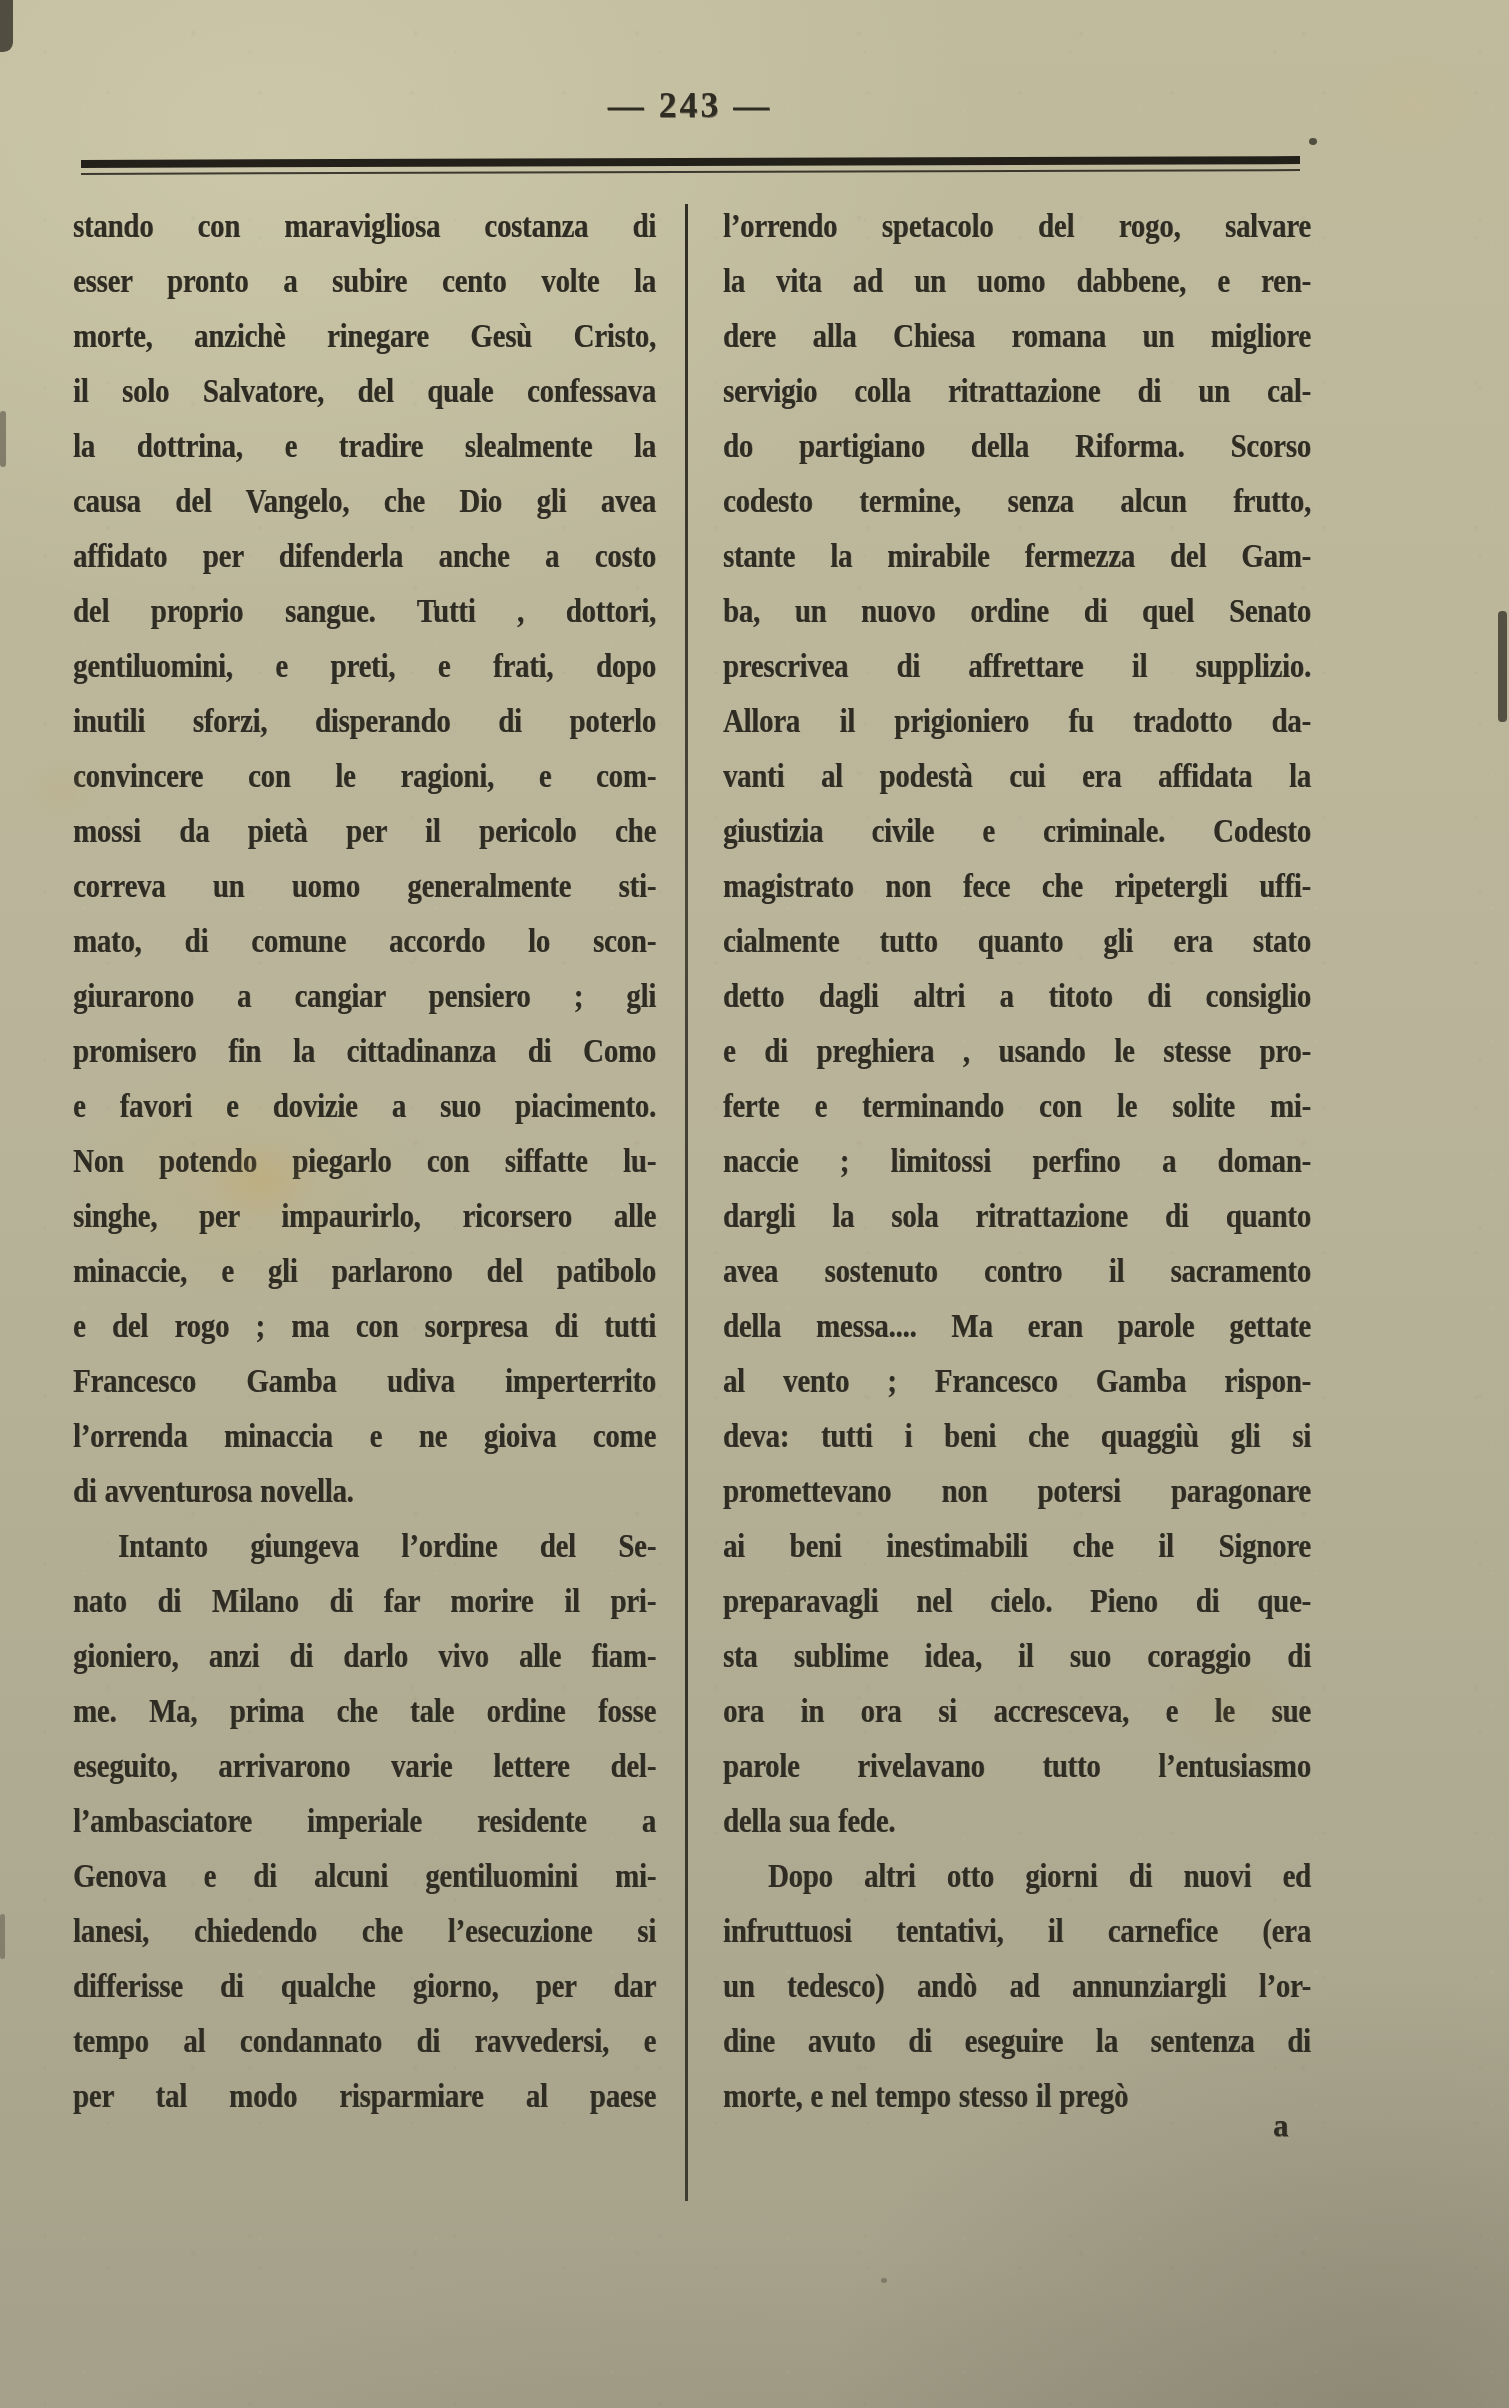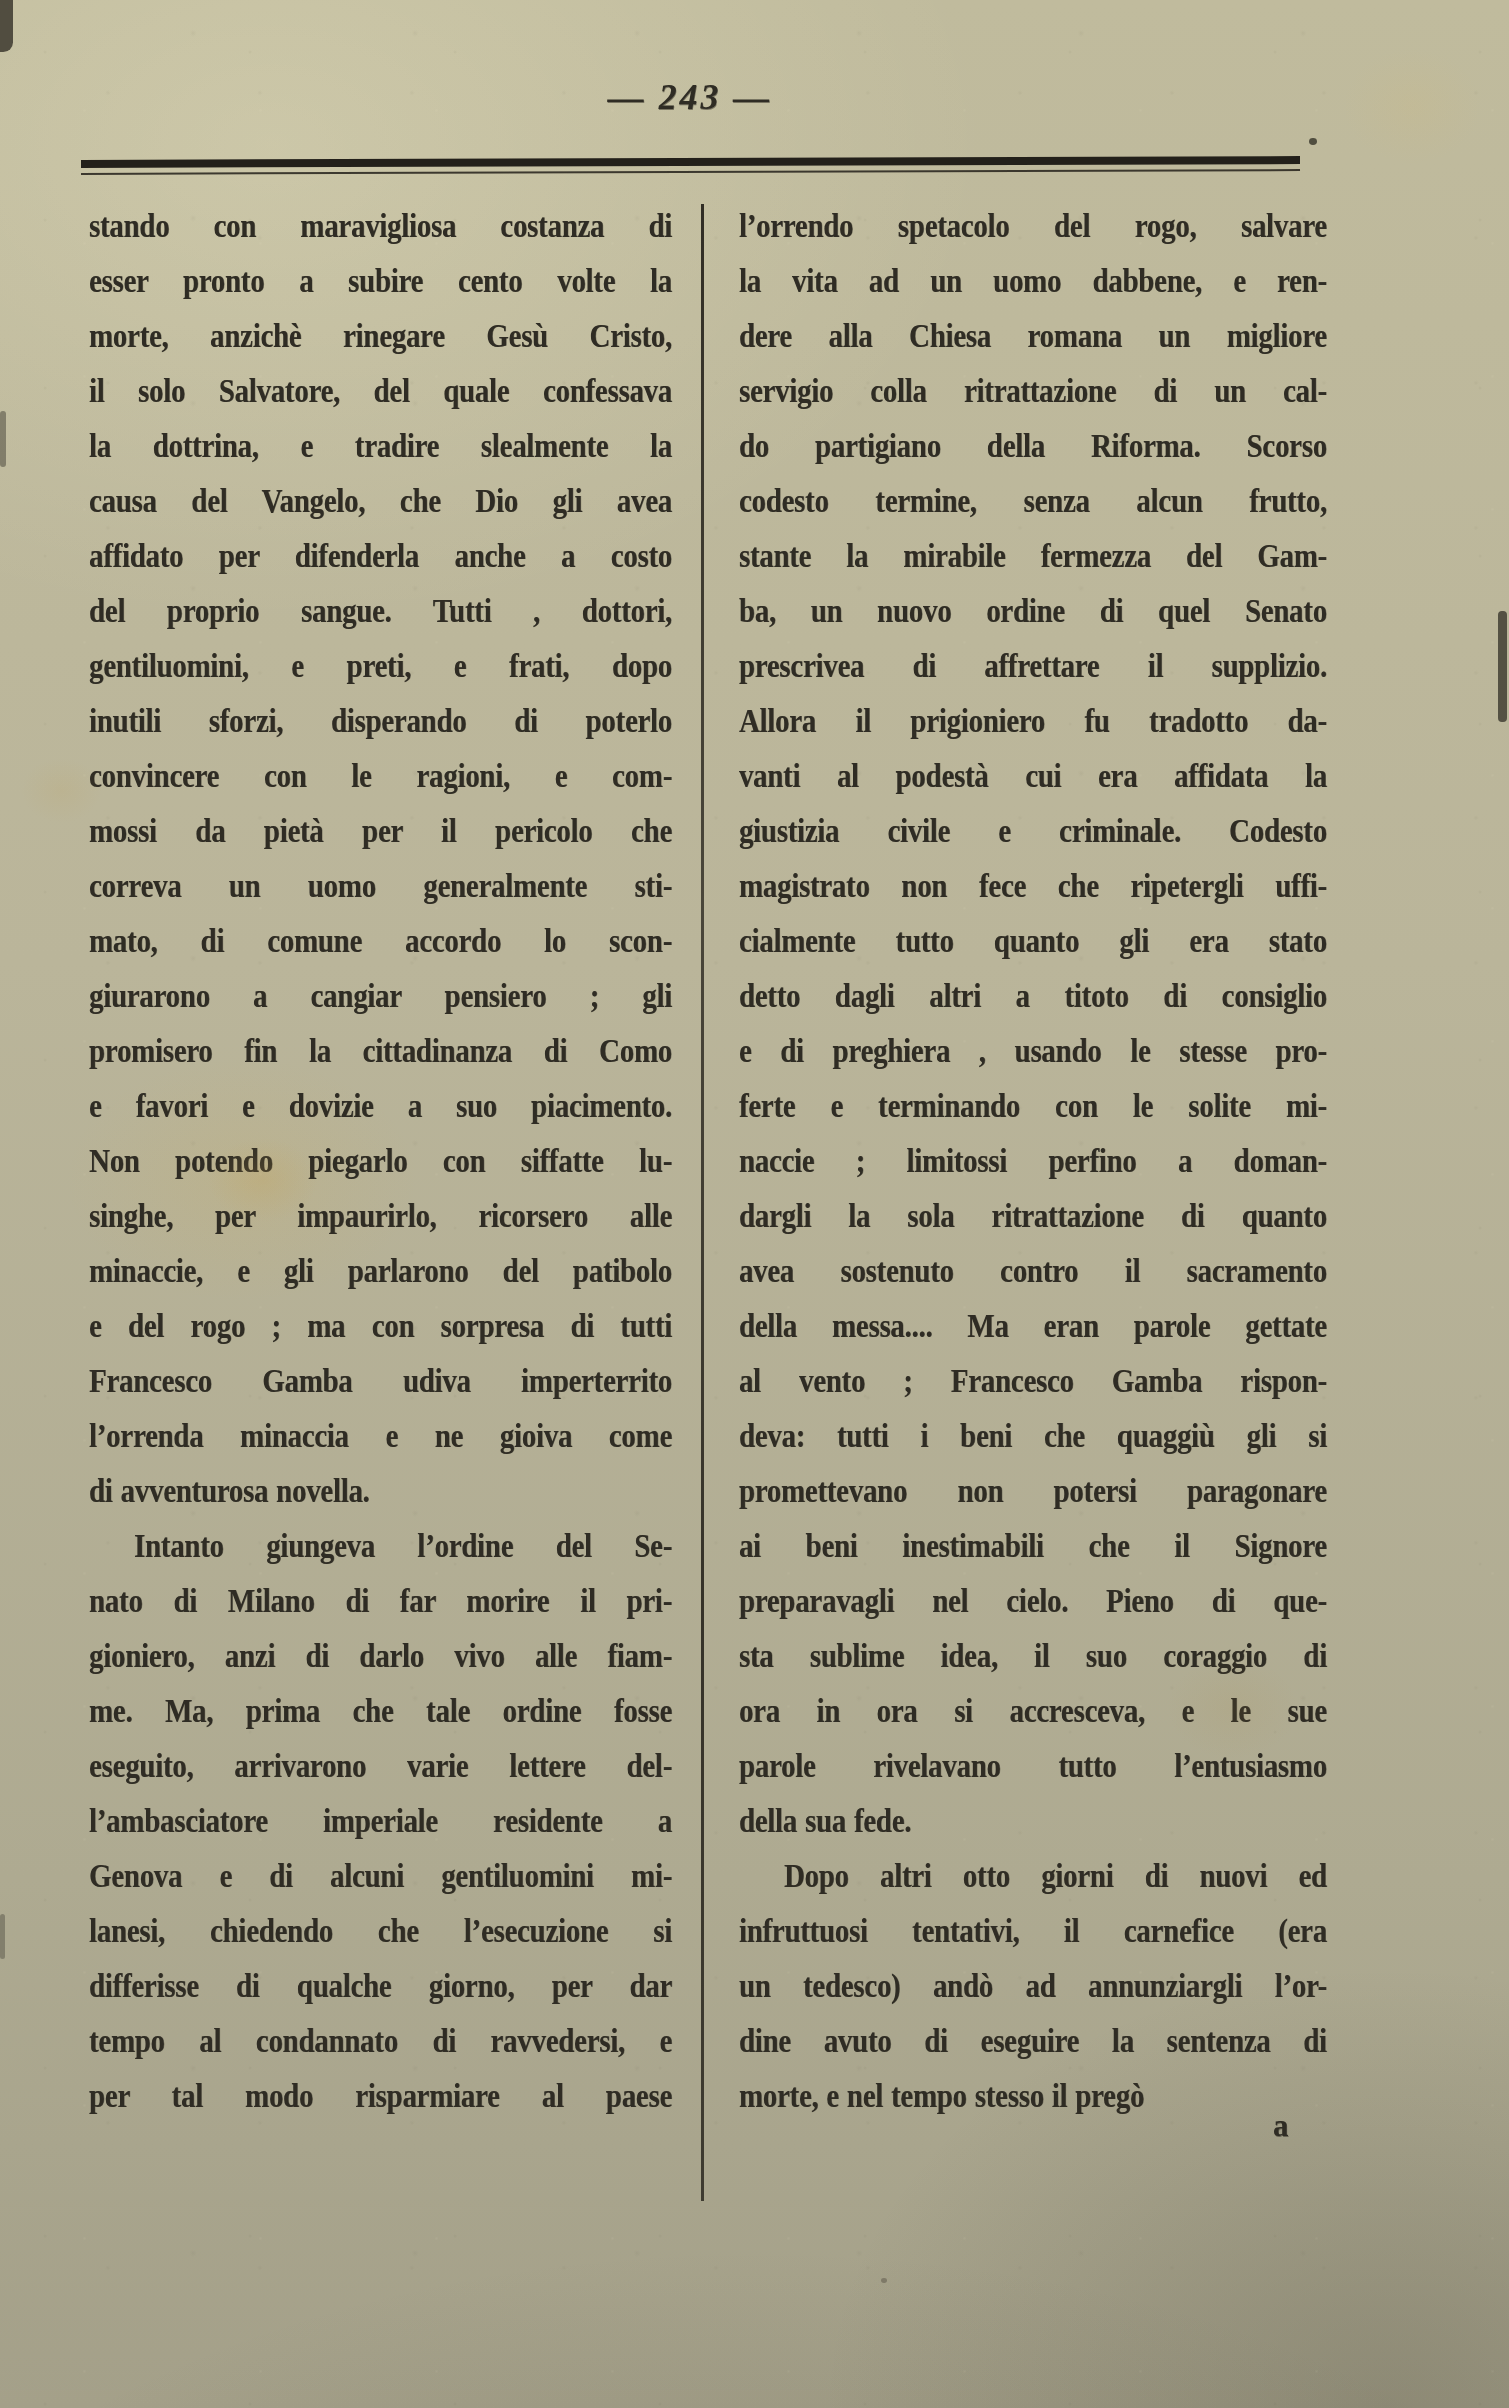"— 243 —" .page-number { font-style: italic -> none; top: 76px -> 84px }
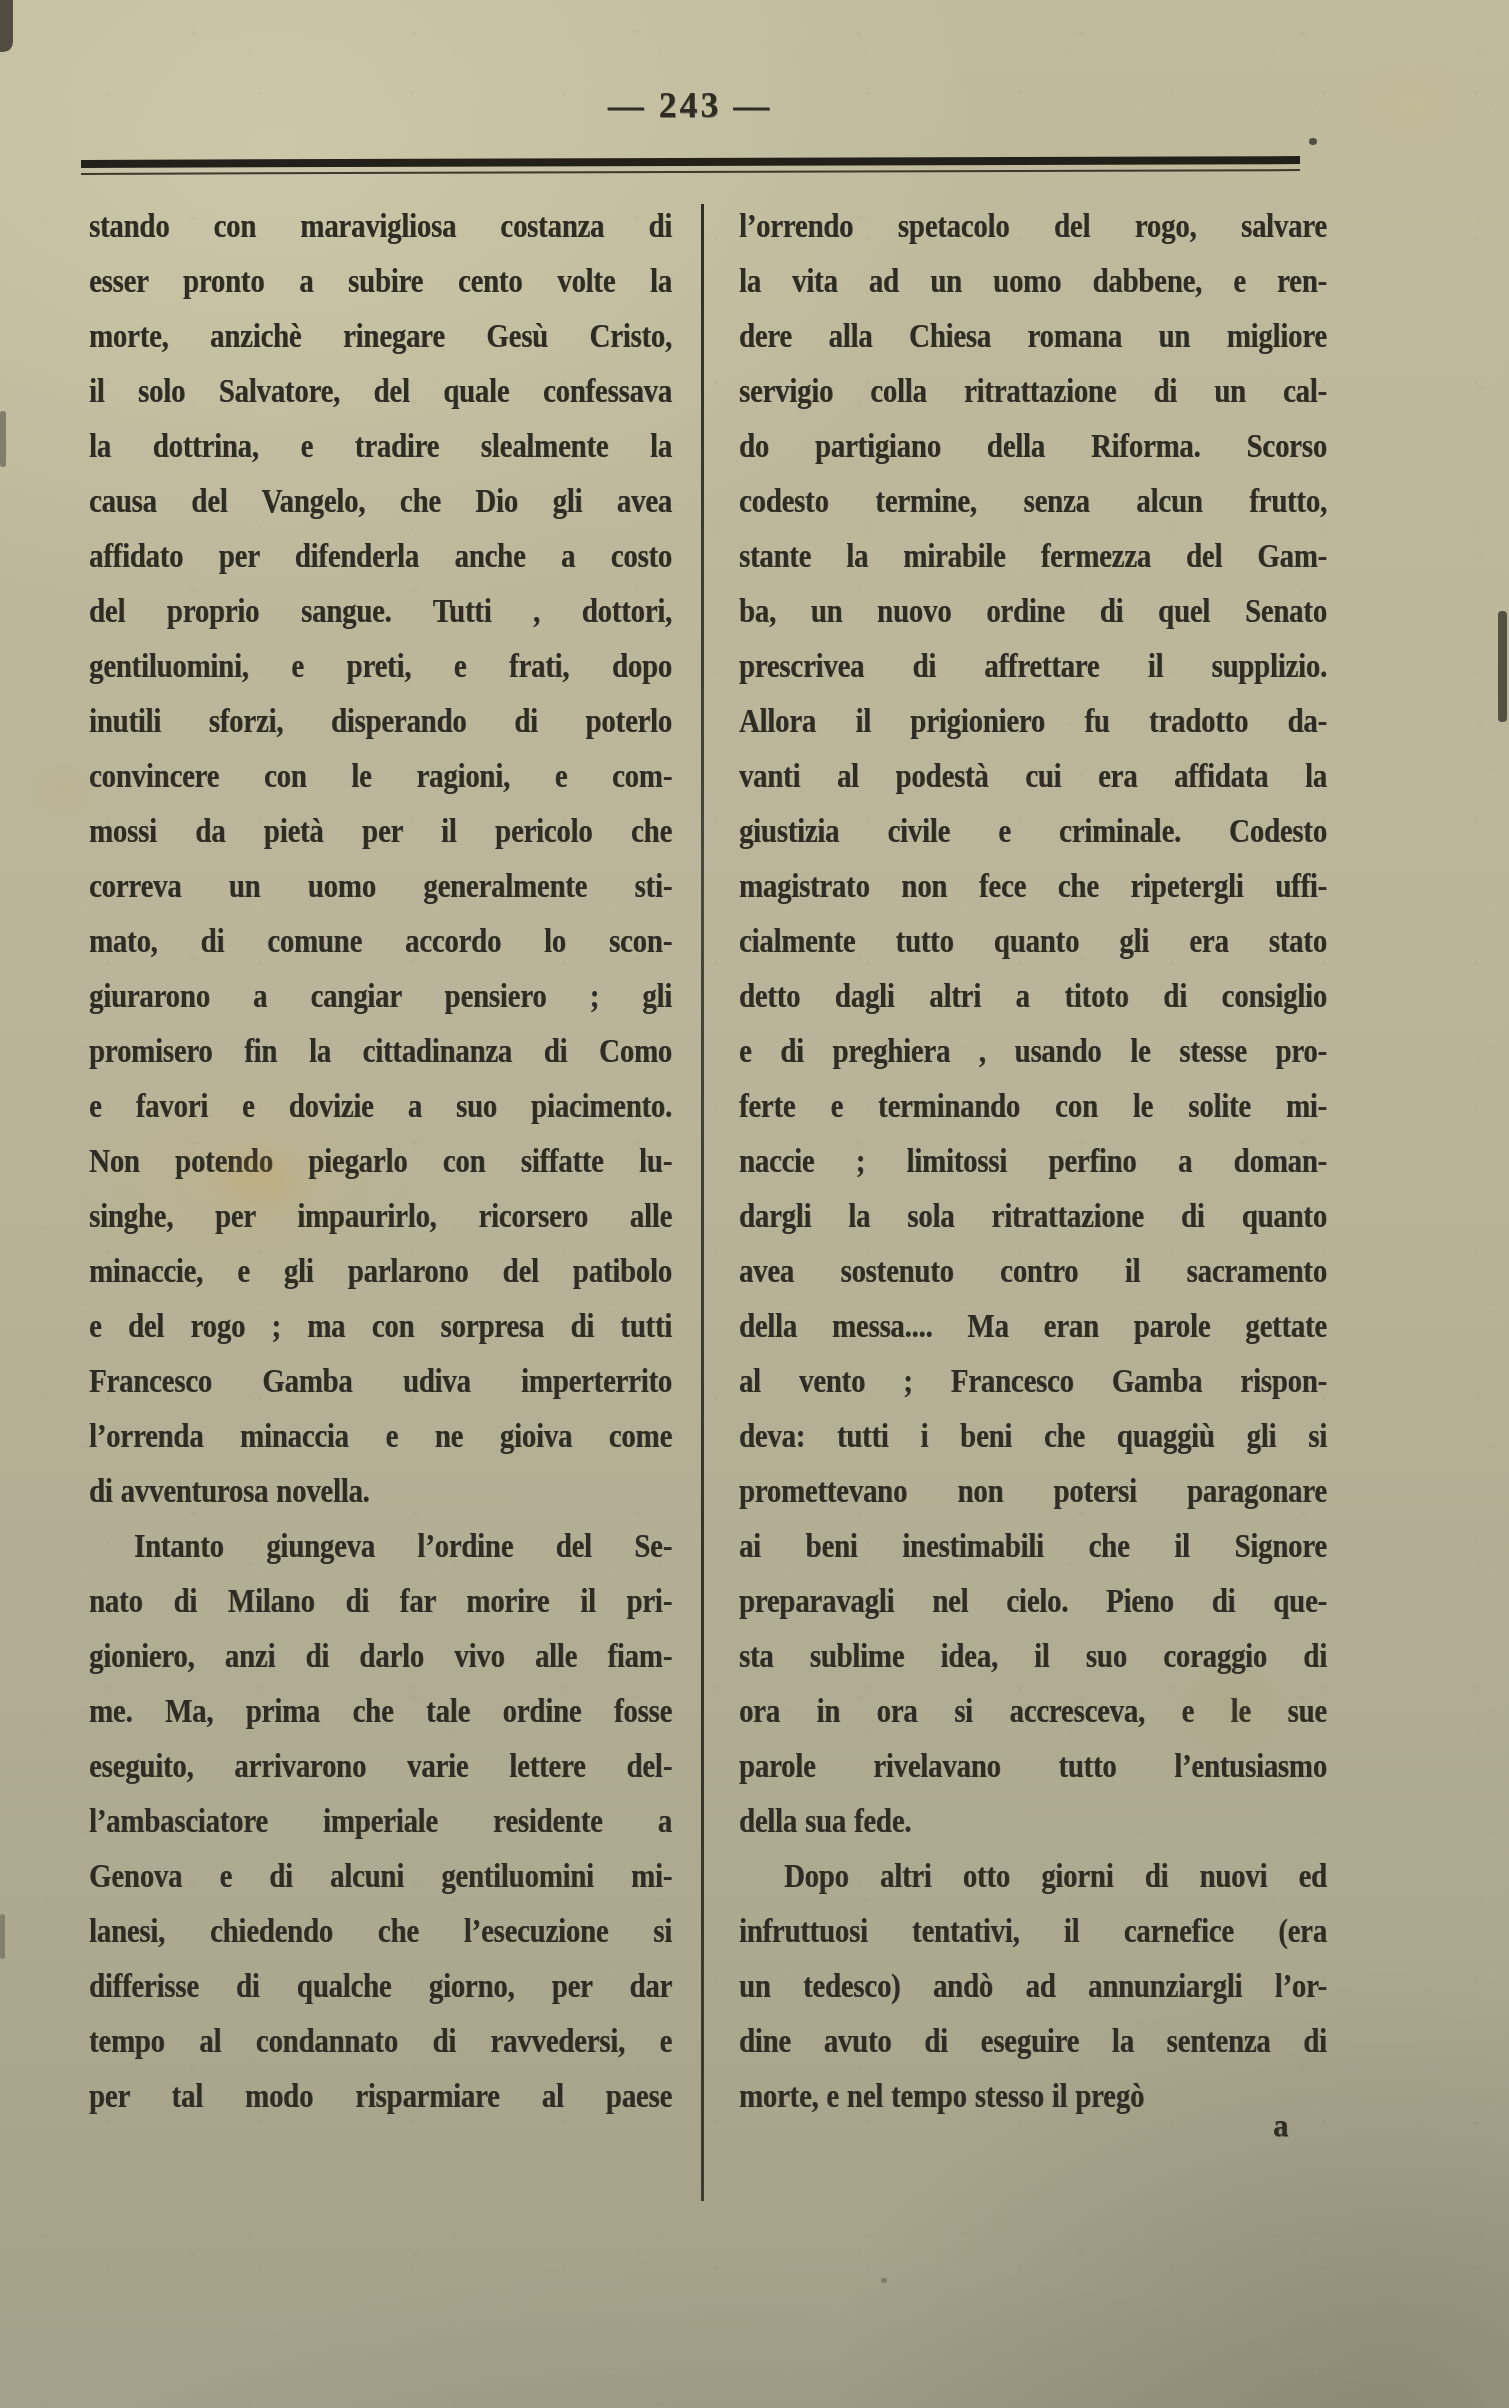"stando con maravigliosa costanza di" .columns { margin-left: 16px -> none }
